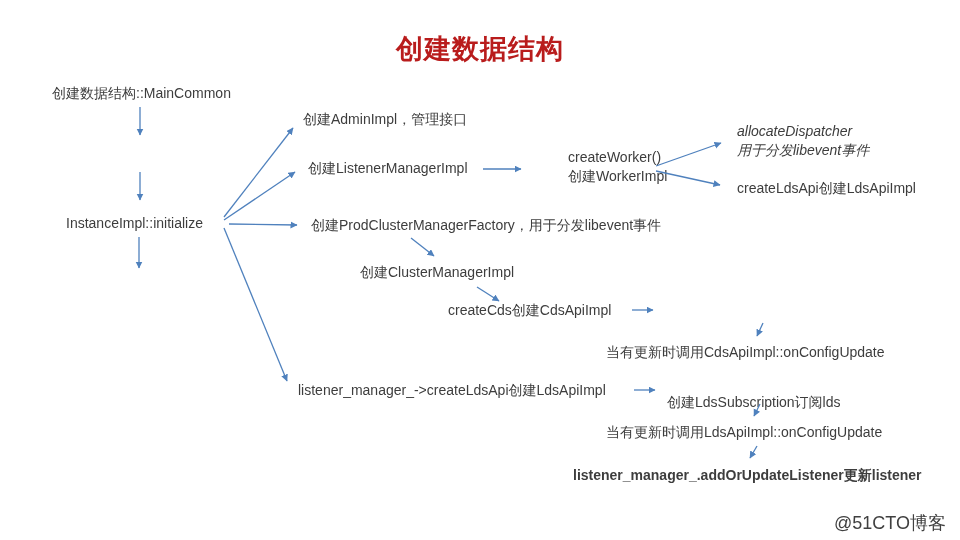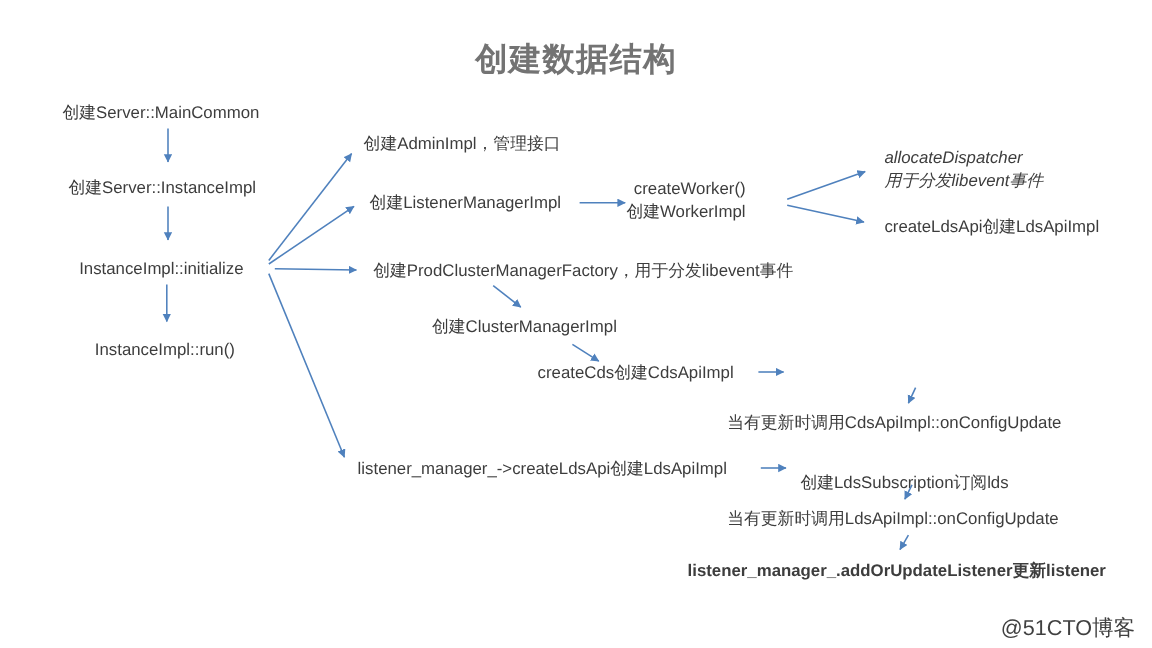"创建数据结构" .title { color: #737373 -> #b91c1c }
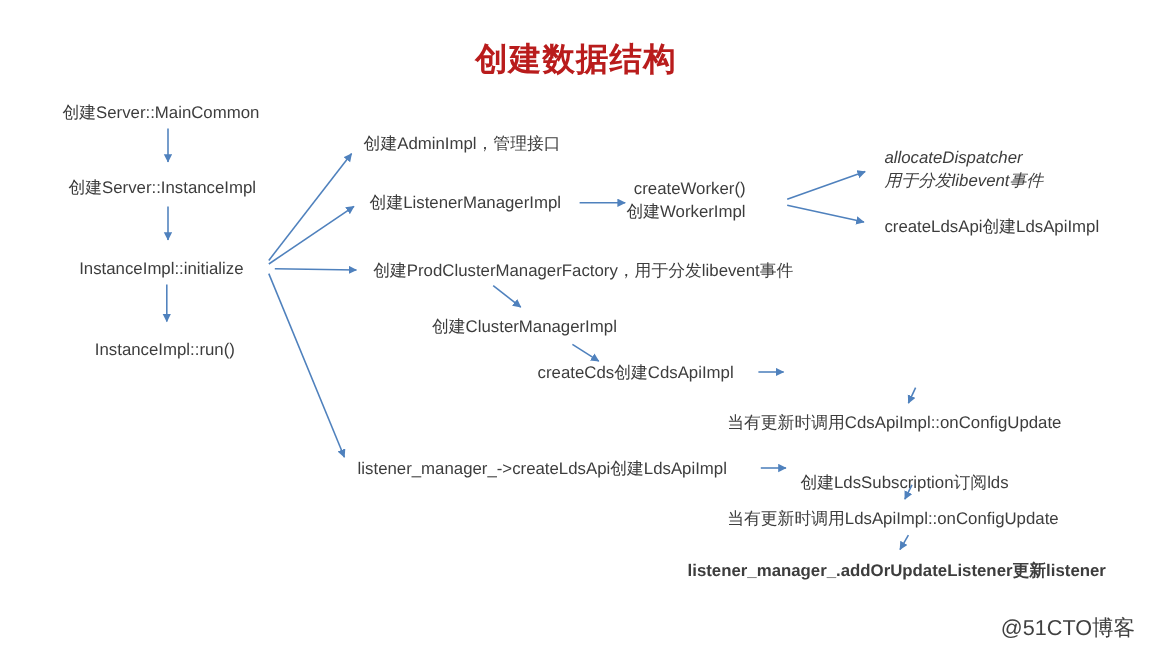"创建Server::MainCommon" div.node { text: Server::MainCommon -> 数据结构::MainCommon }
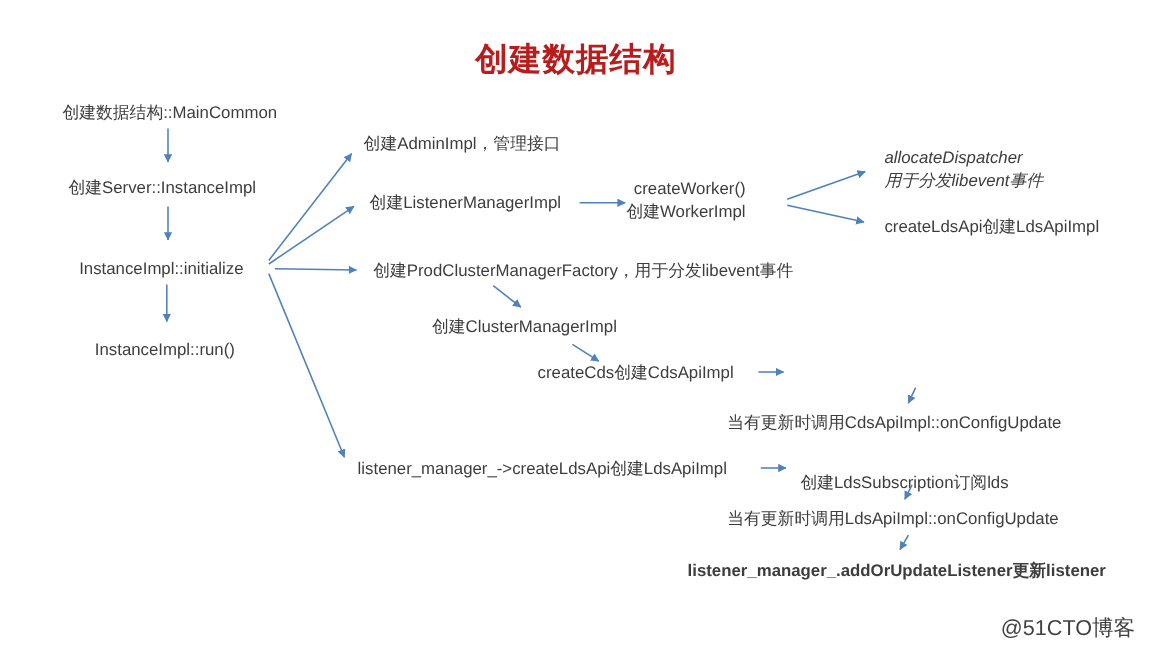"创建Server::InstanceImpl" div.node { html: <div>创建Server::InstanceImpl</div> -> none }
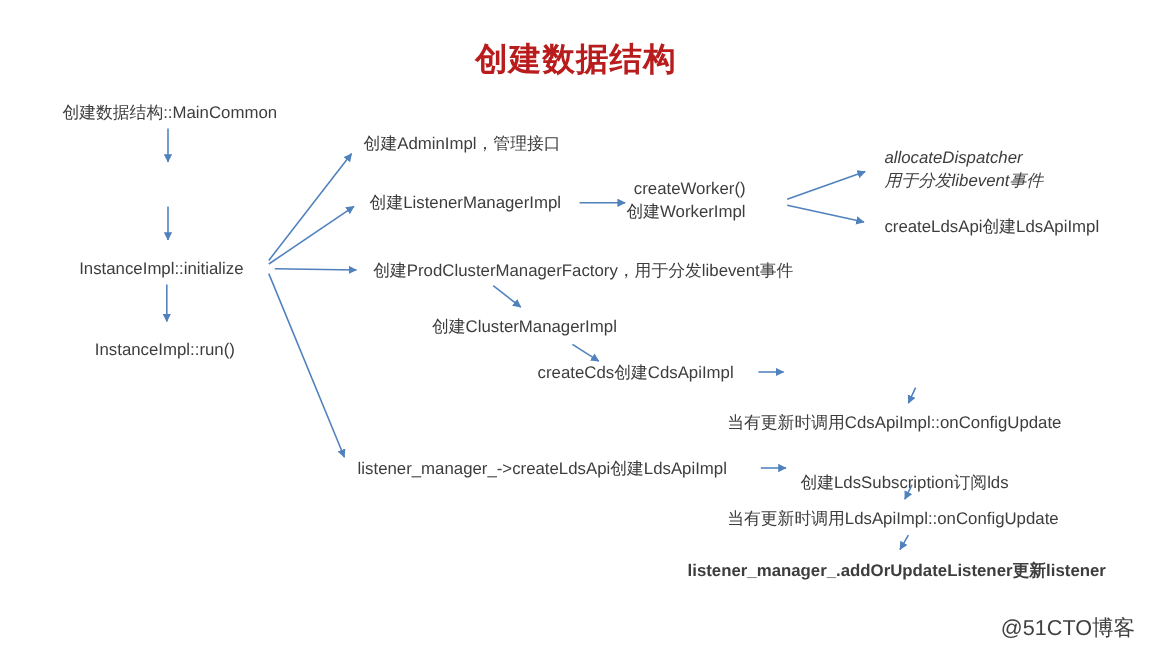"createWorker()" div.node { left: 522px -> 568px; text-align: right -> none }
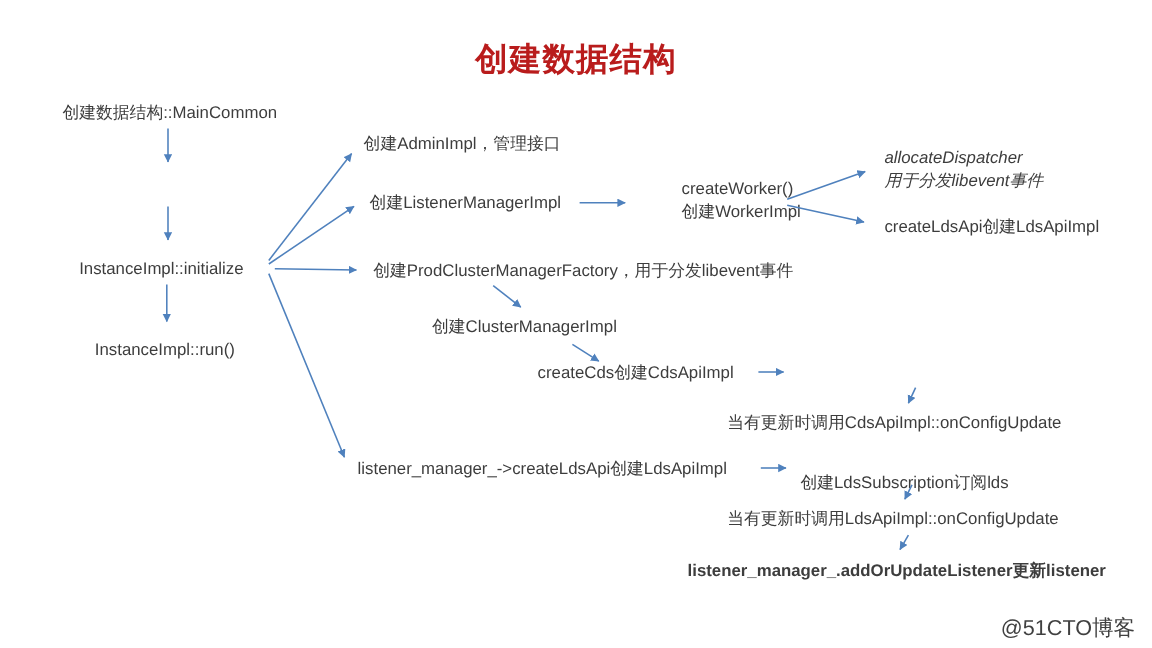"InstanceImpl::run()" div.node { html: <div>InstanceImpl::run()</div> -> none }
